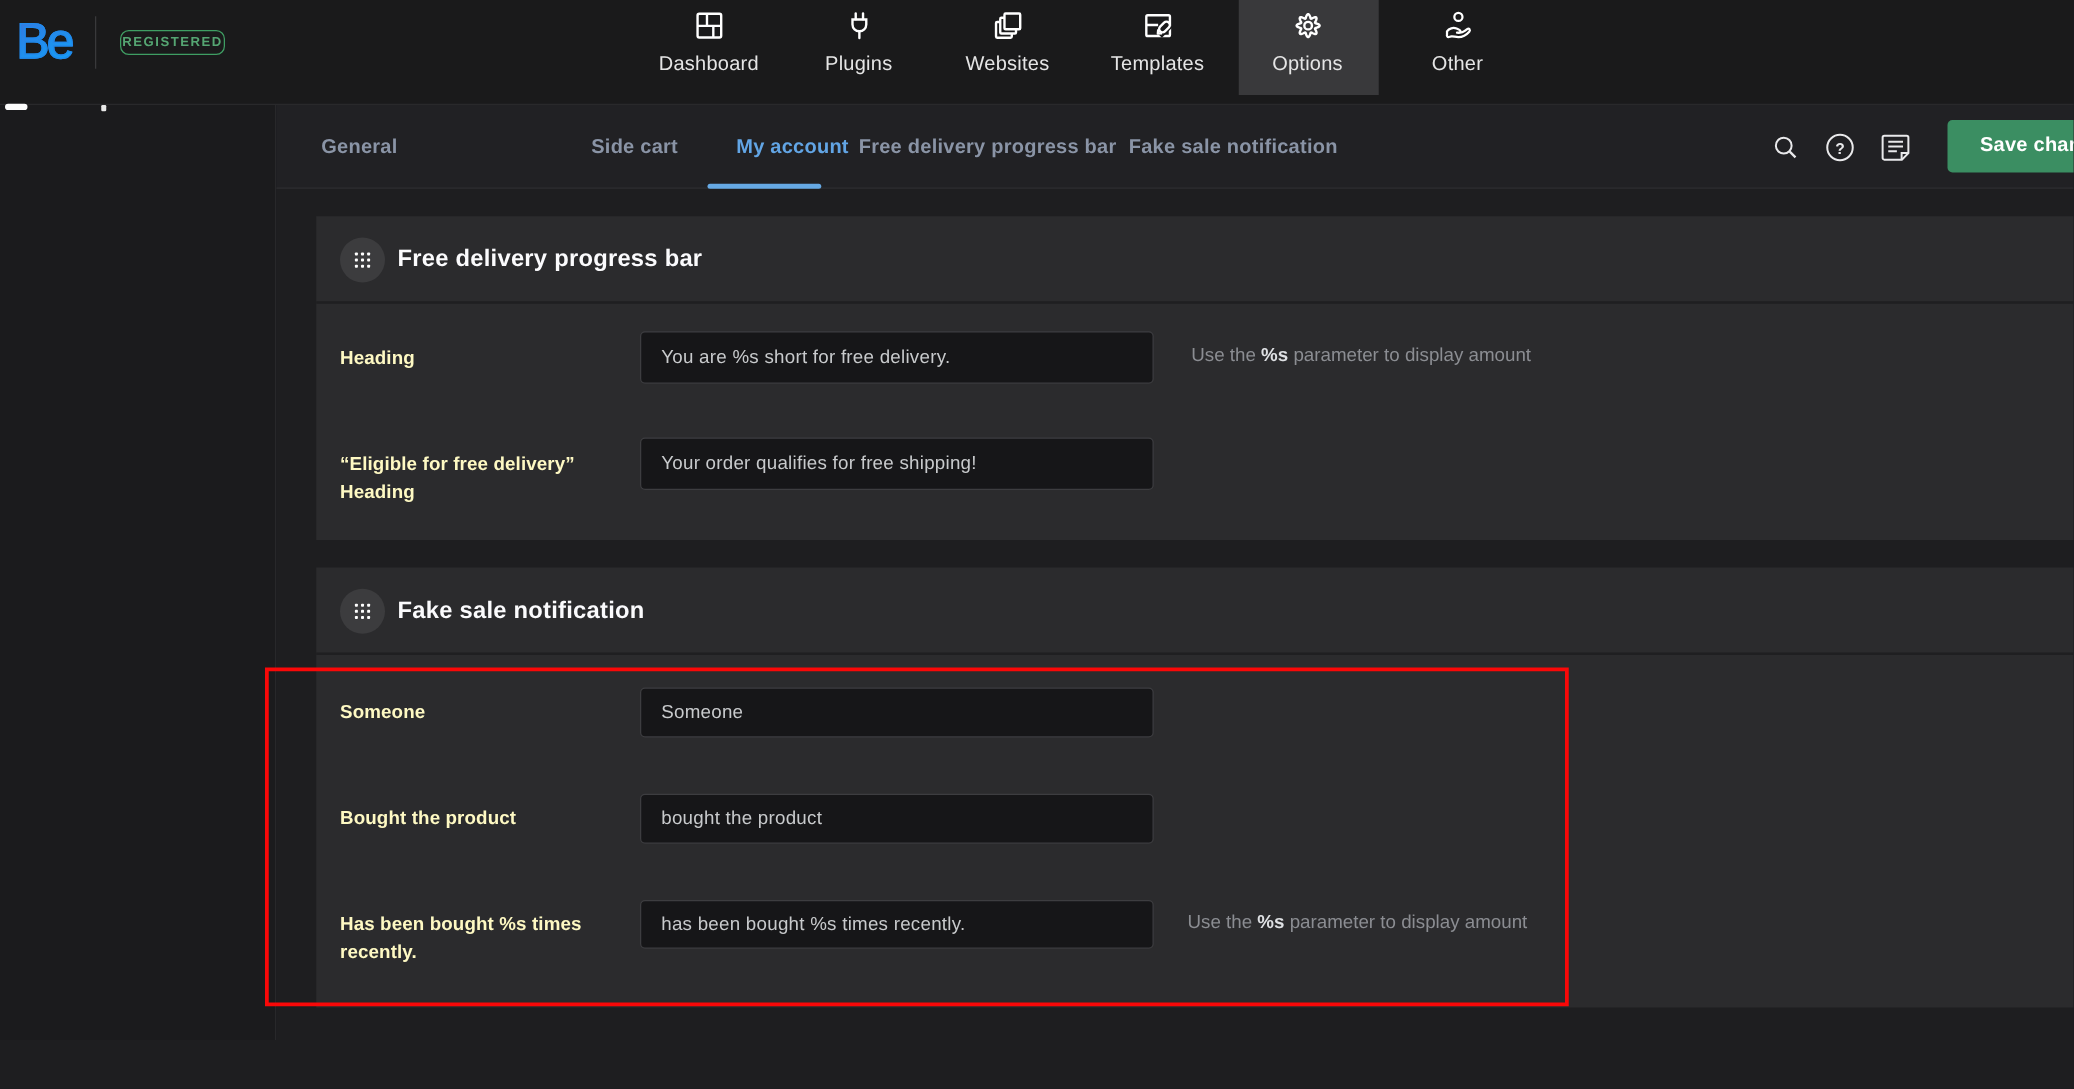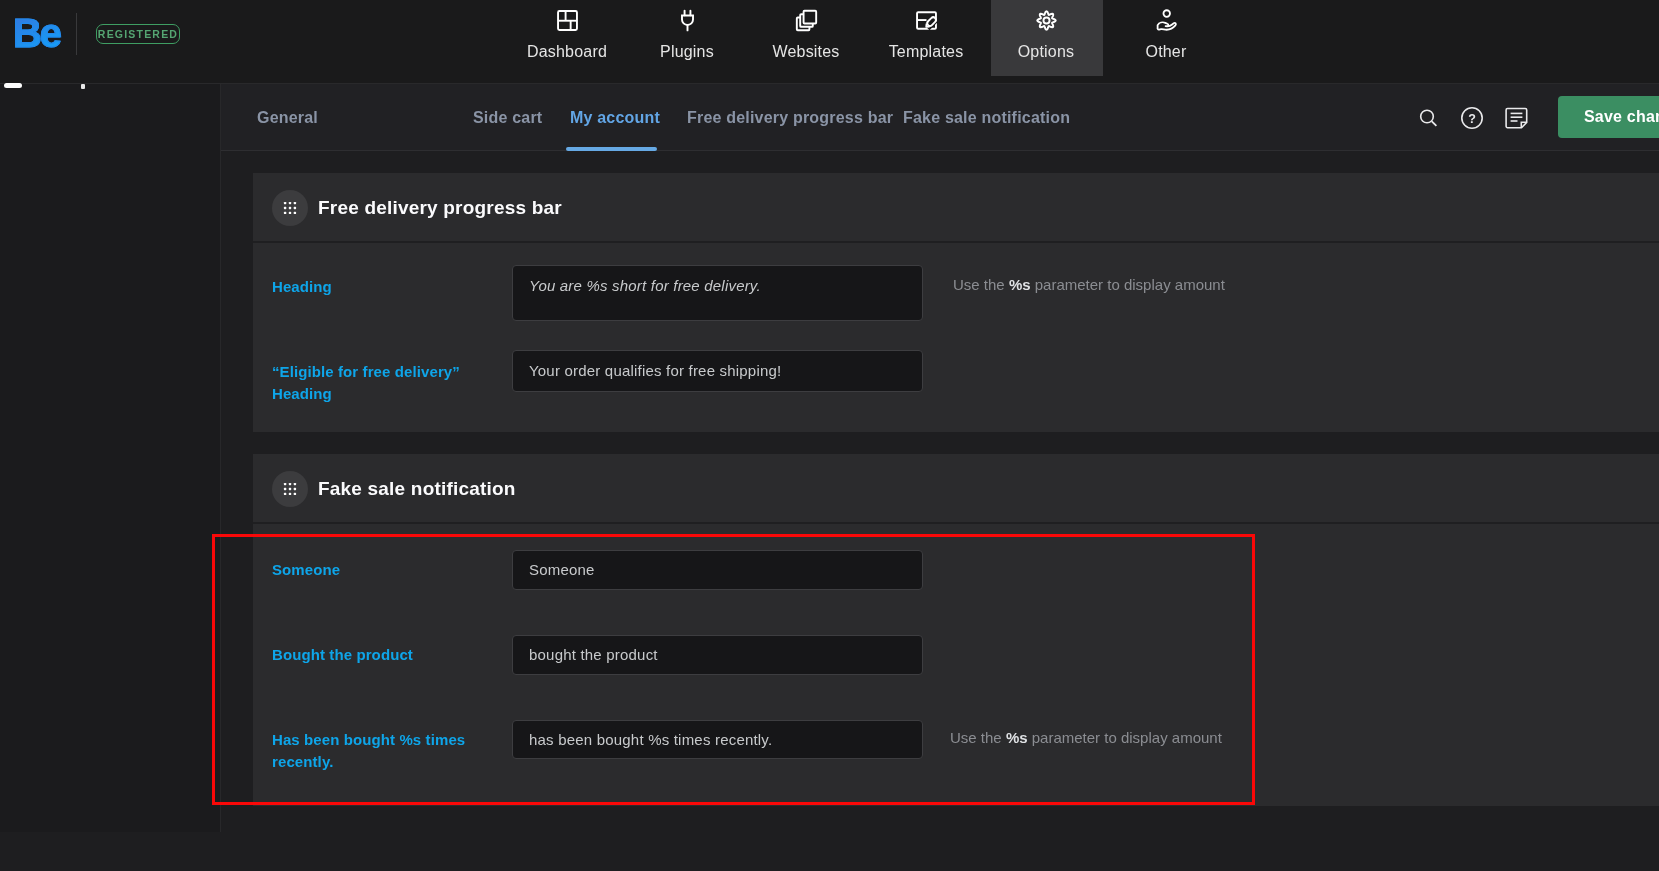"Be" #logo { font-weight: bold -> normal }
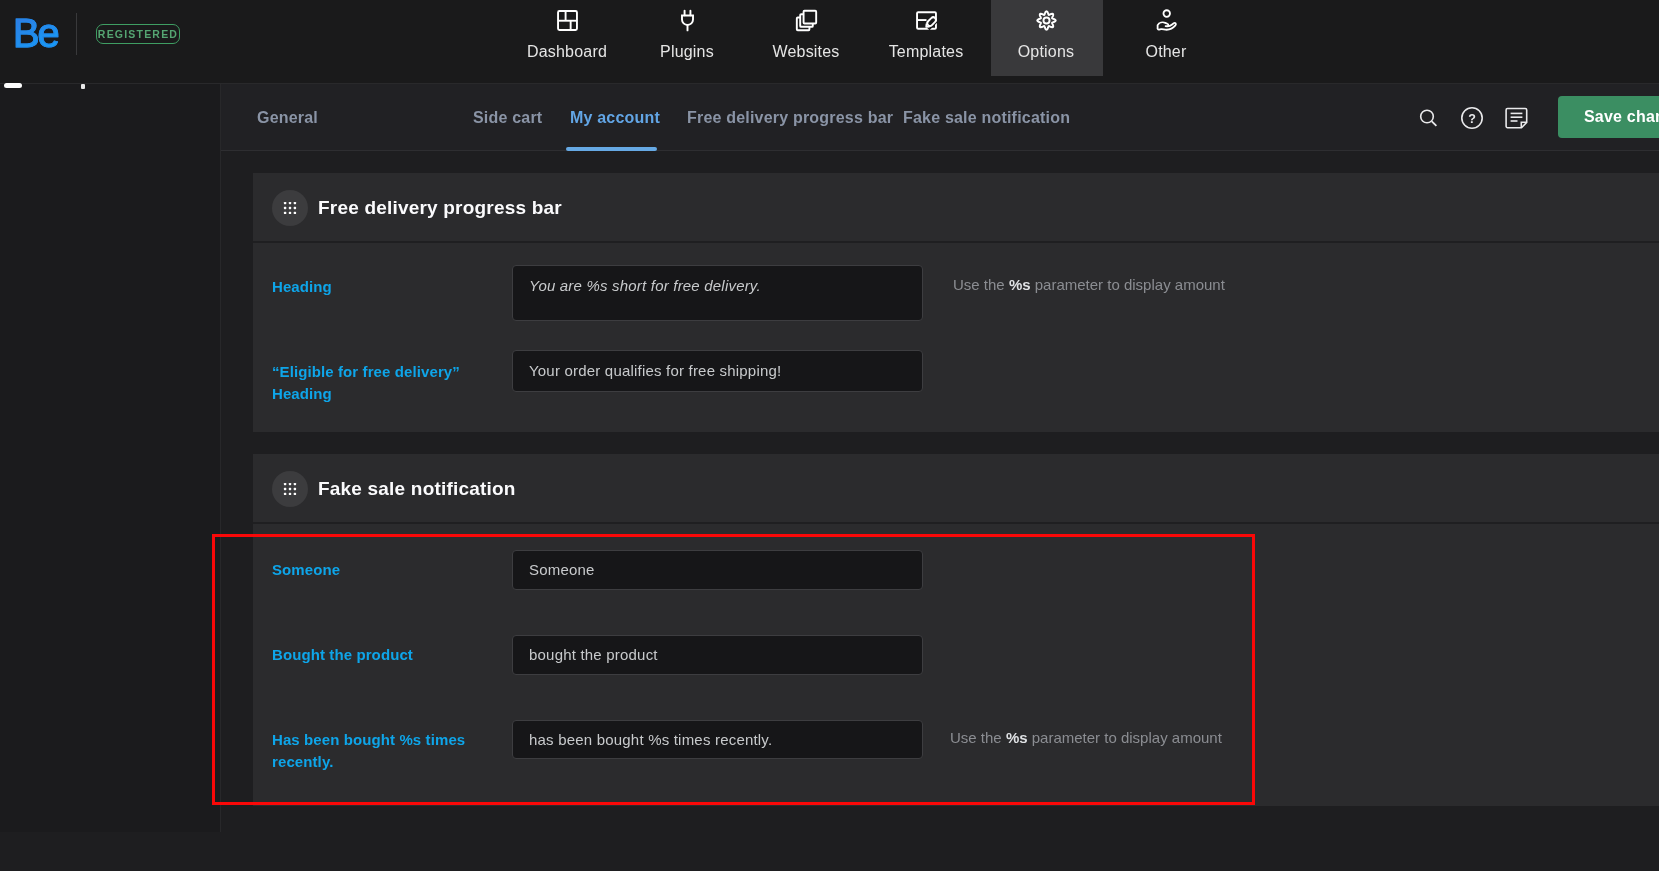"My account" .tab.active { margin-left: none -> 19px }
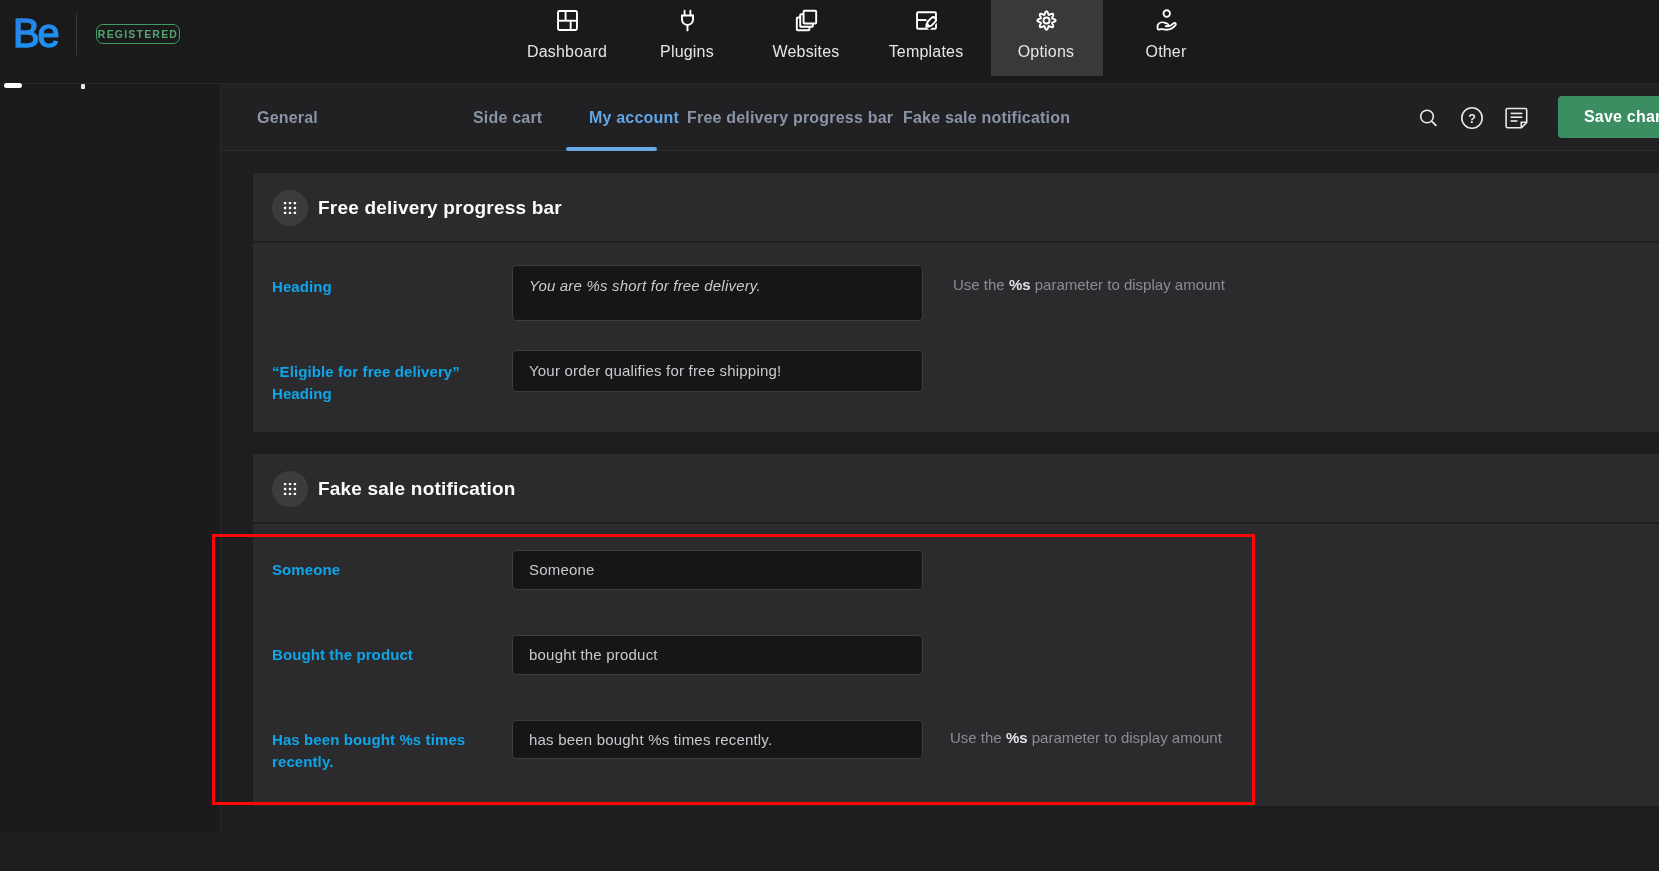"Heading" .flabel { color: #0ea5e9 -> #fef9c3 }
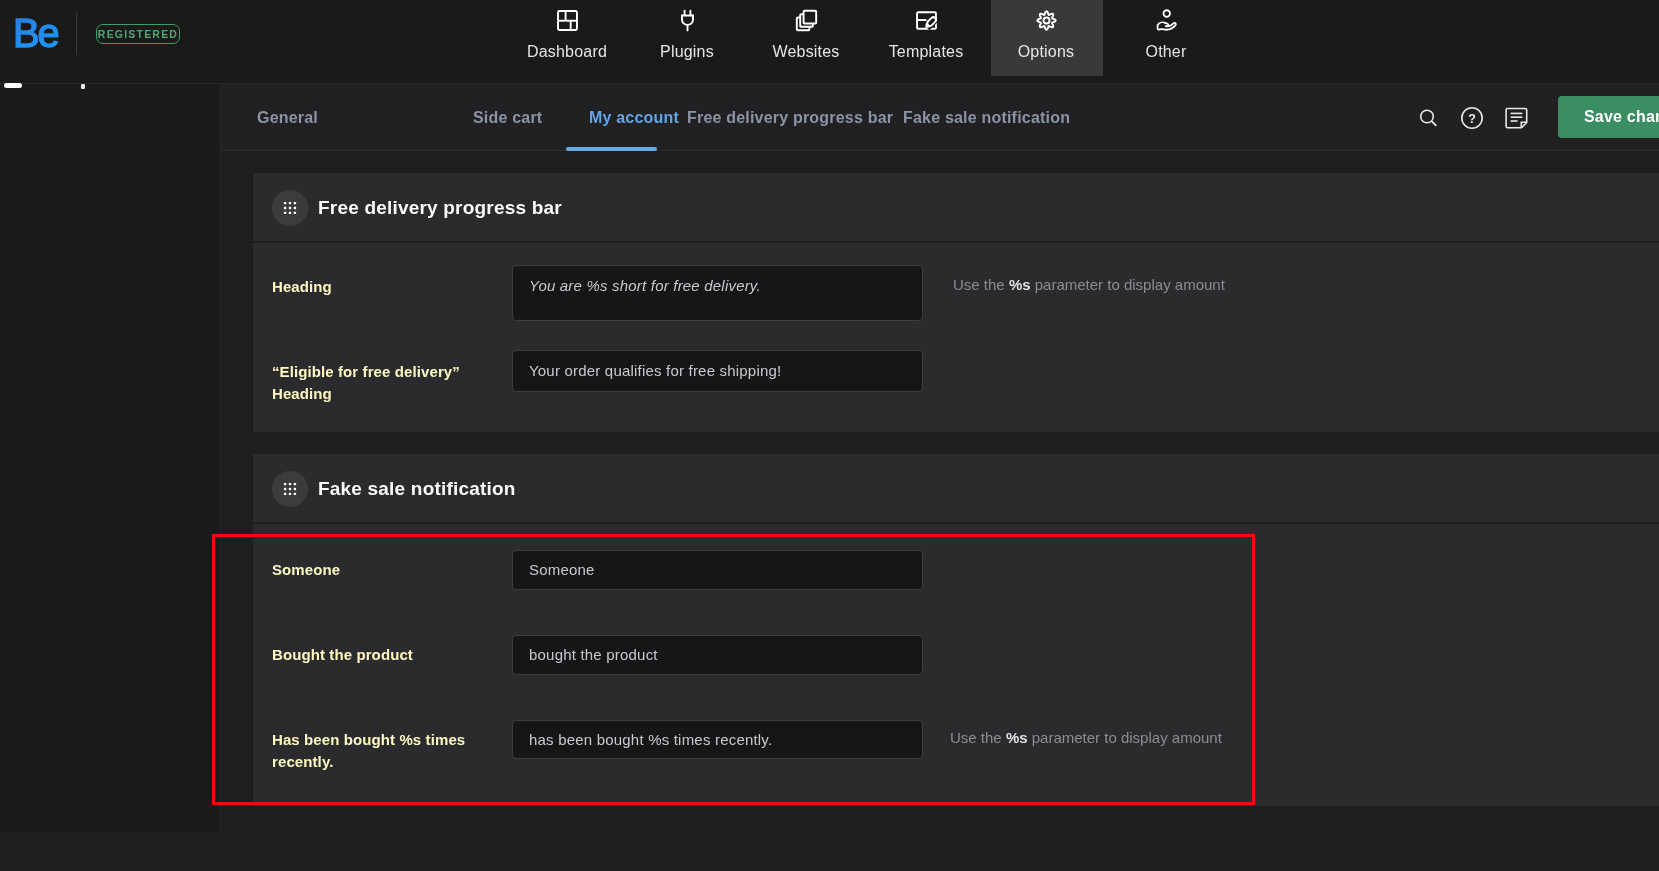"You are %s short for" div.abs { font-style: italic -> none; height: 56px -> 42px }
